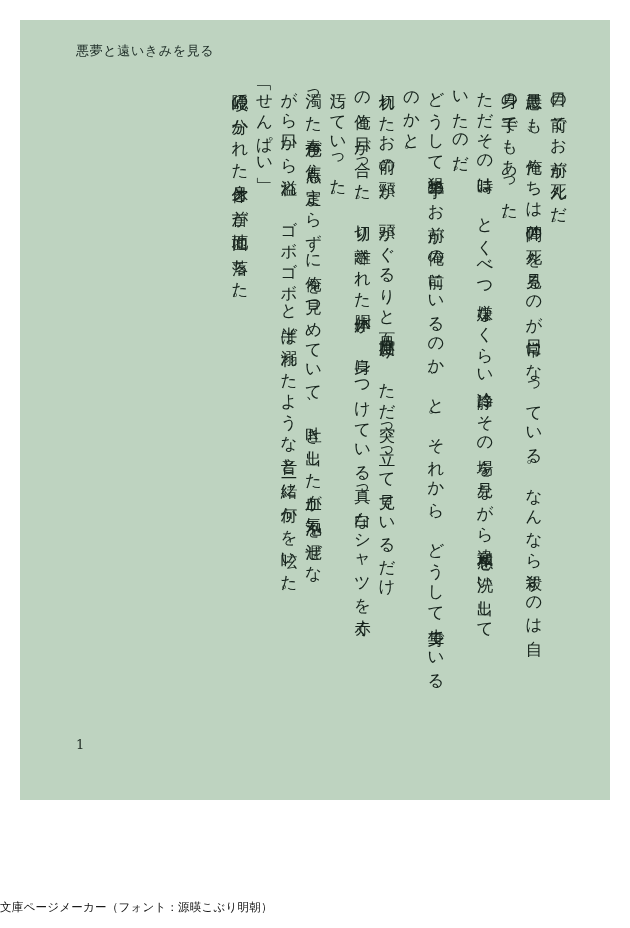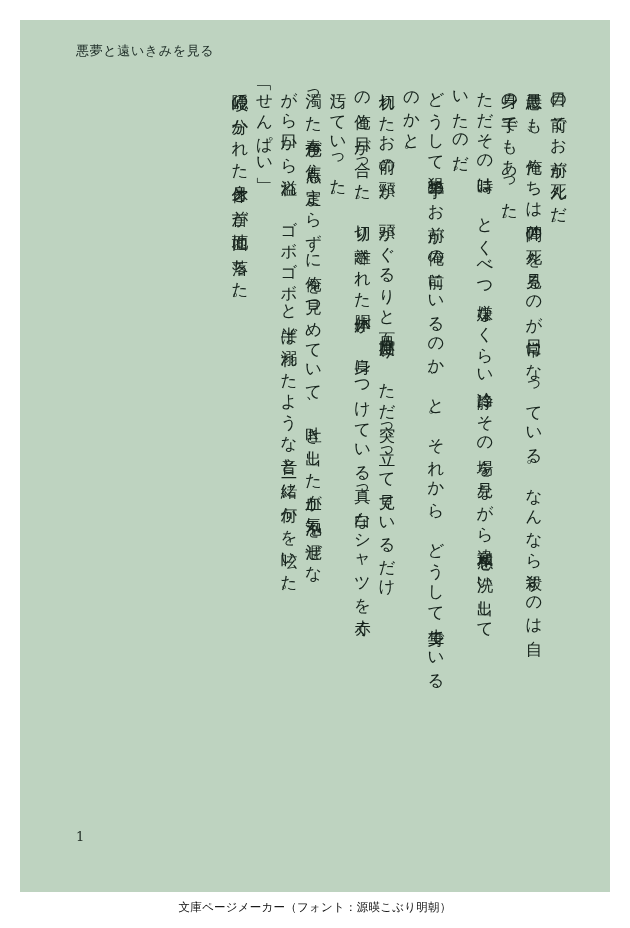"悪夢と遠いきみを見る" #paper { height: 872px -> 780px }
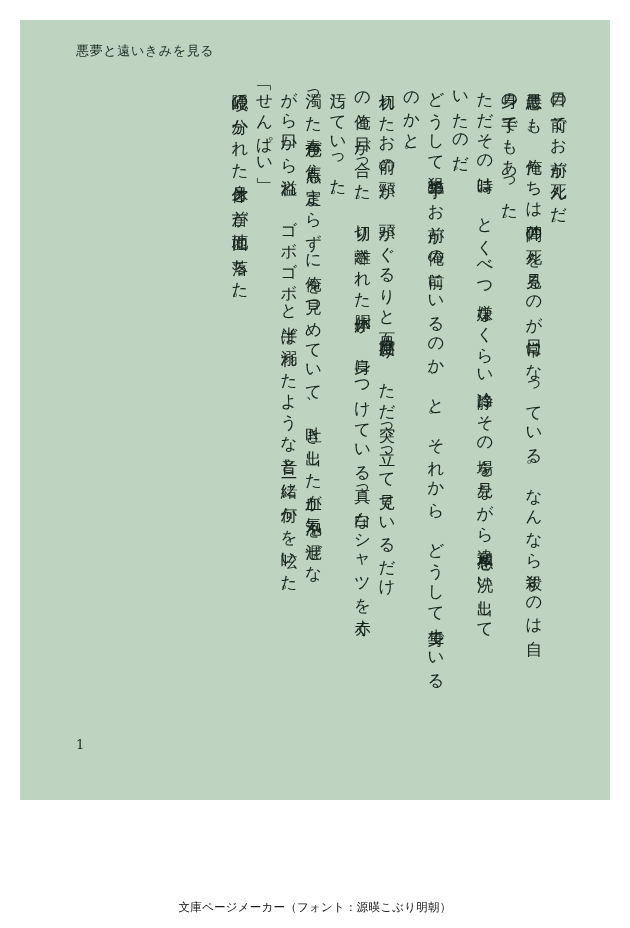"文庫ページメーカー（フォント：源暎こぶり明朝）" #footer { text-align: center -> none }
